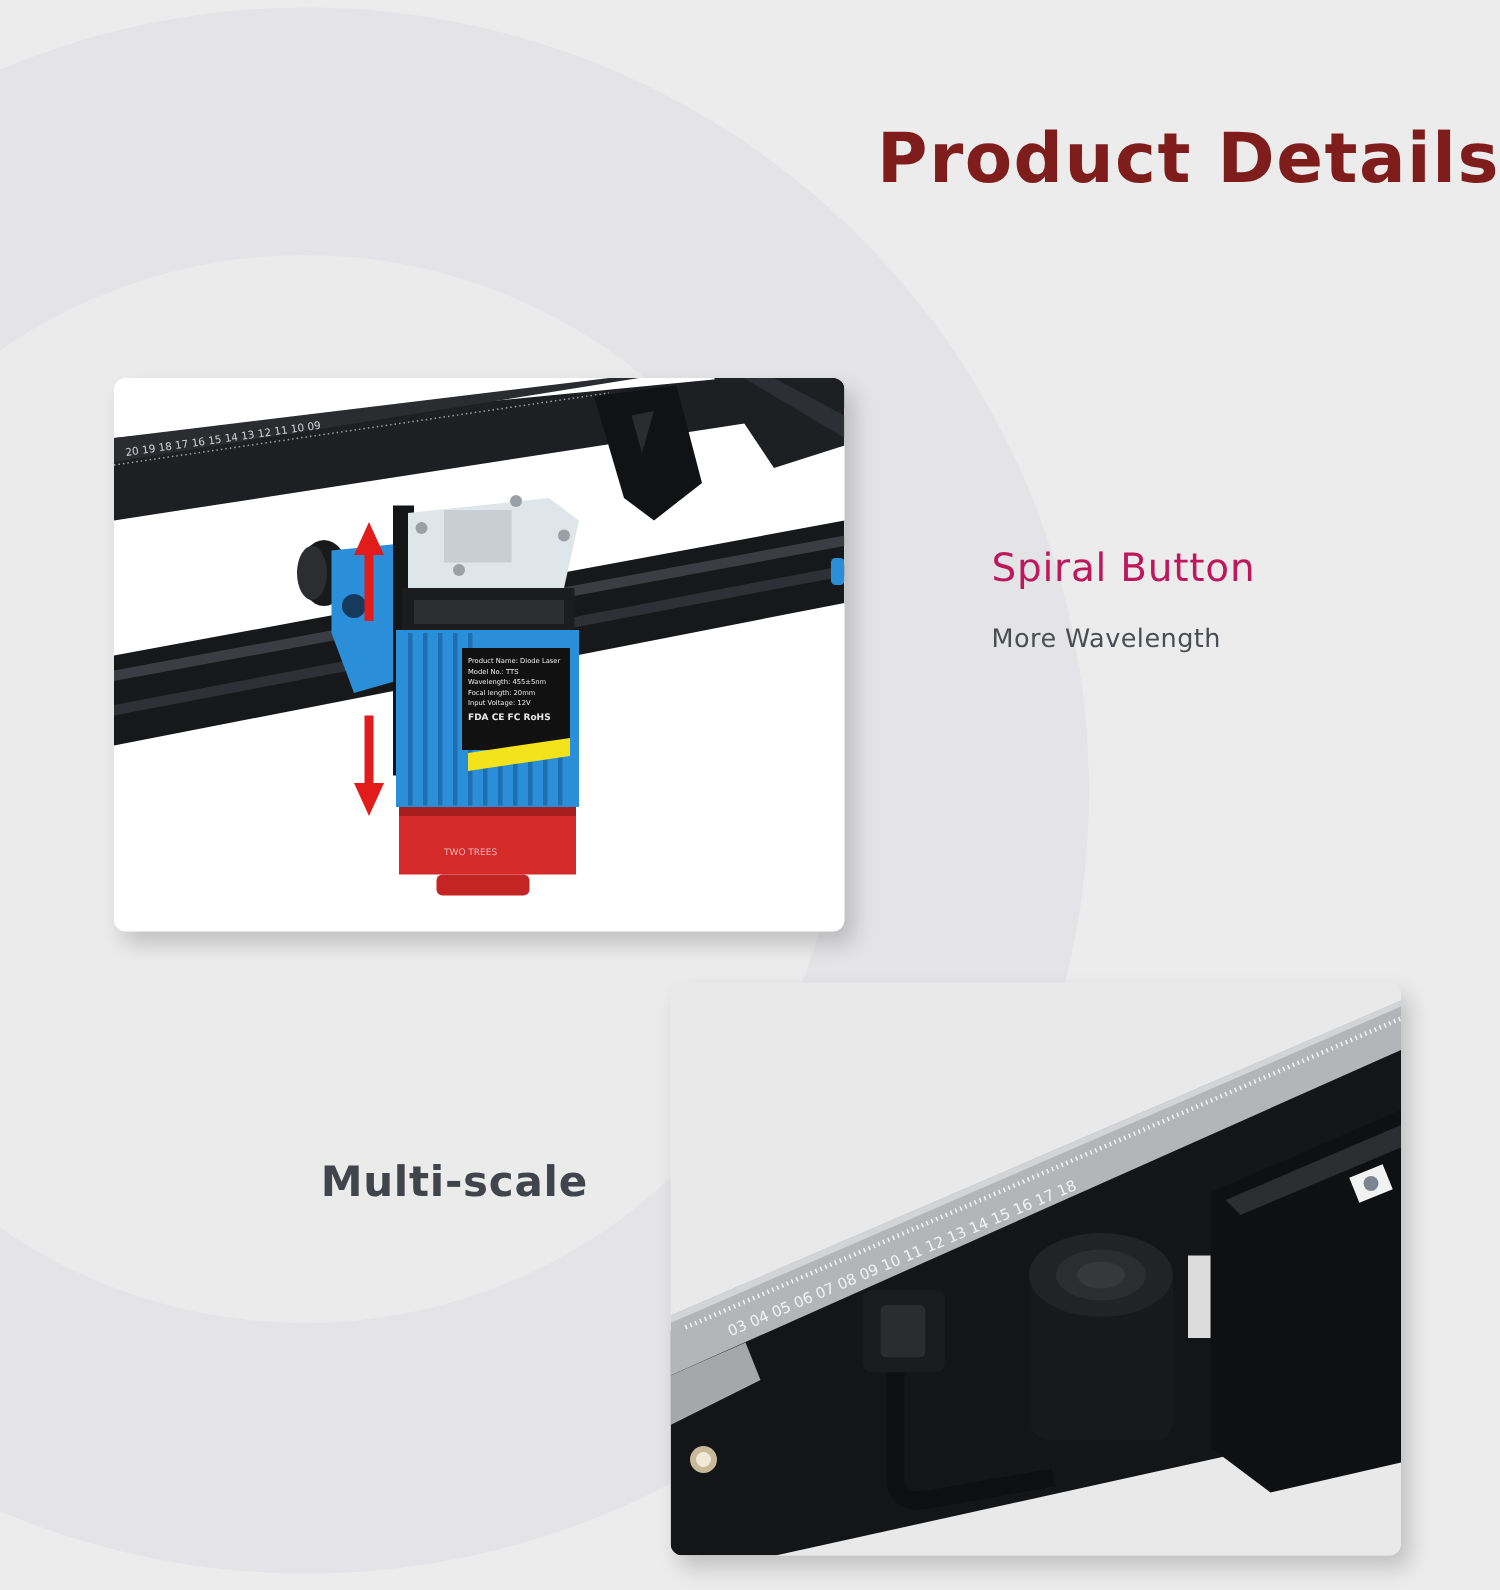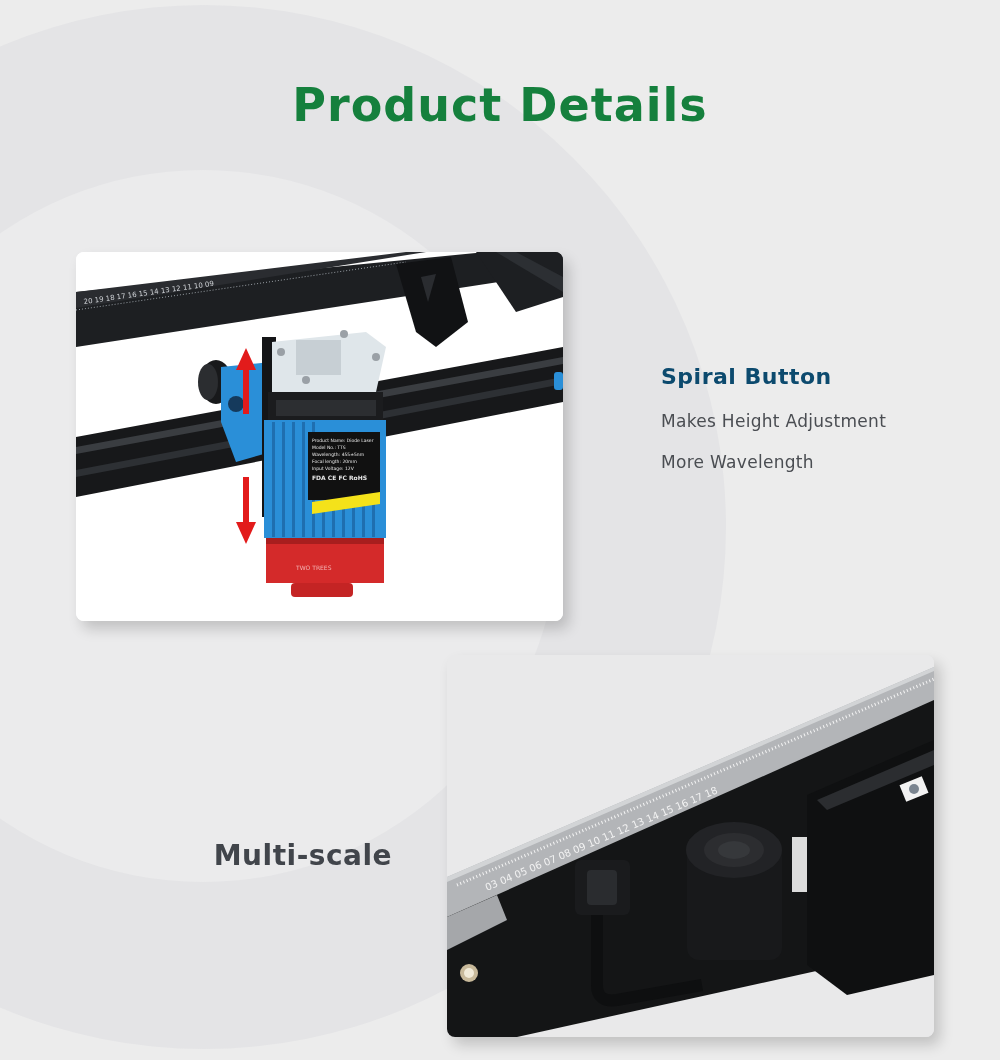"Product Details" .page-title { color: #15803d -> #7f1d1d; text-align: center -> right }
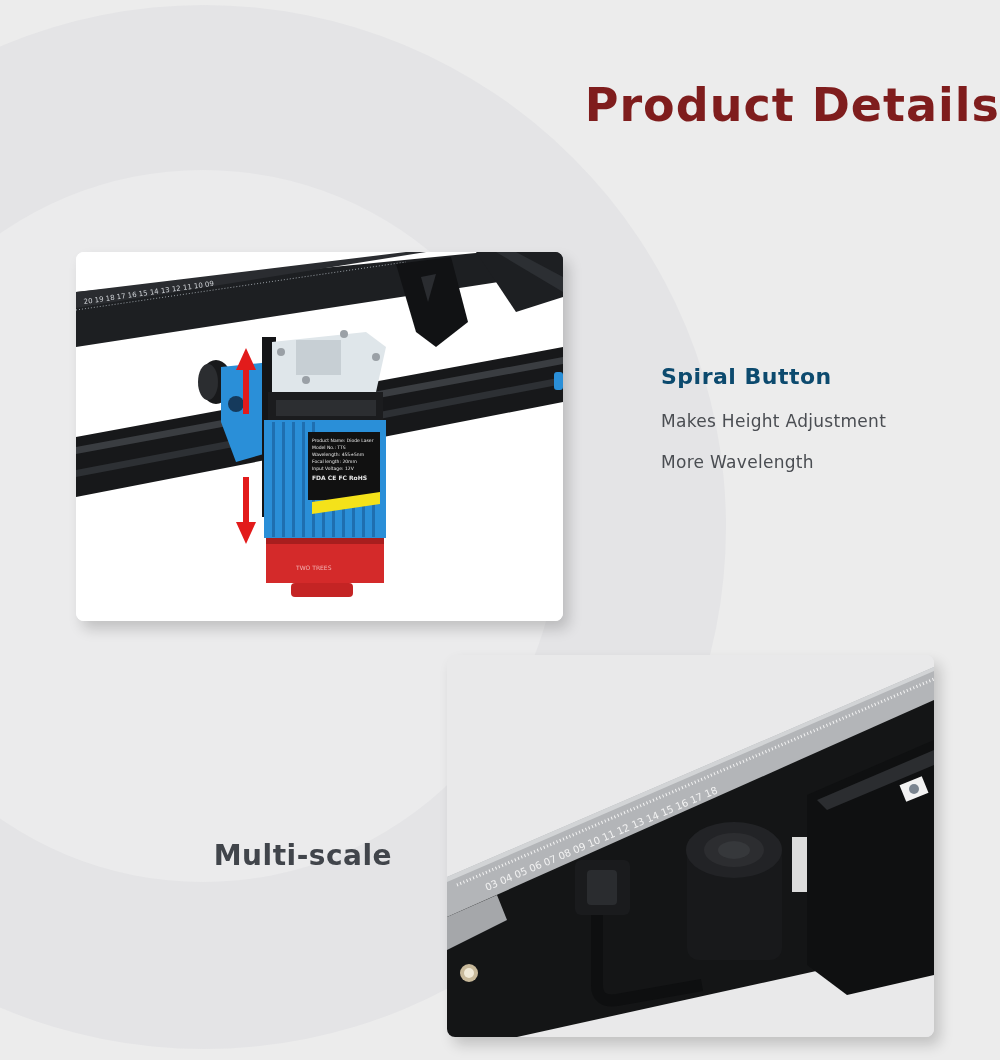"Spiral Button" .feature-title { color: #0c4a6e -> #be185d; font-size: 22px -> 26px; font-weight: bold -> normal }
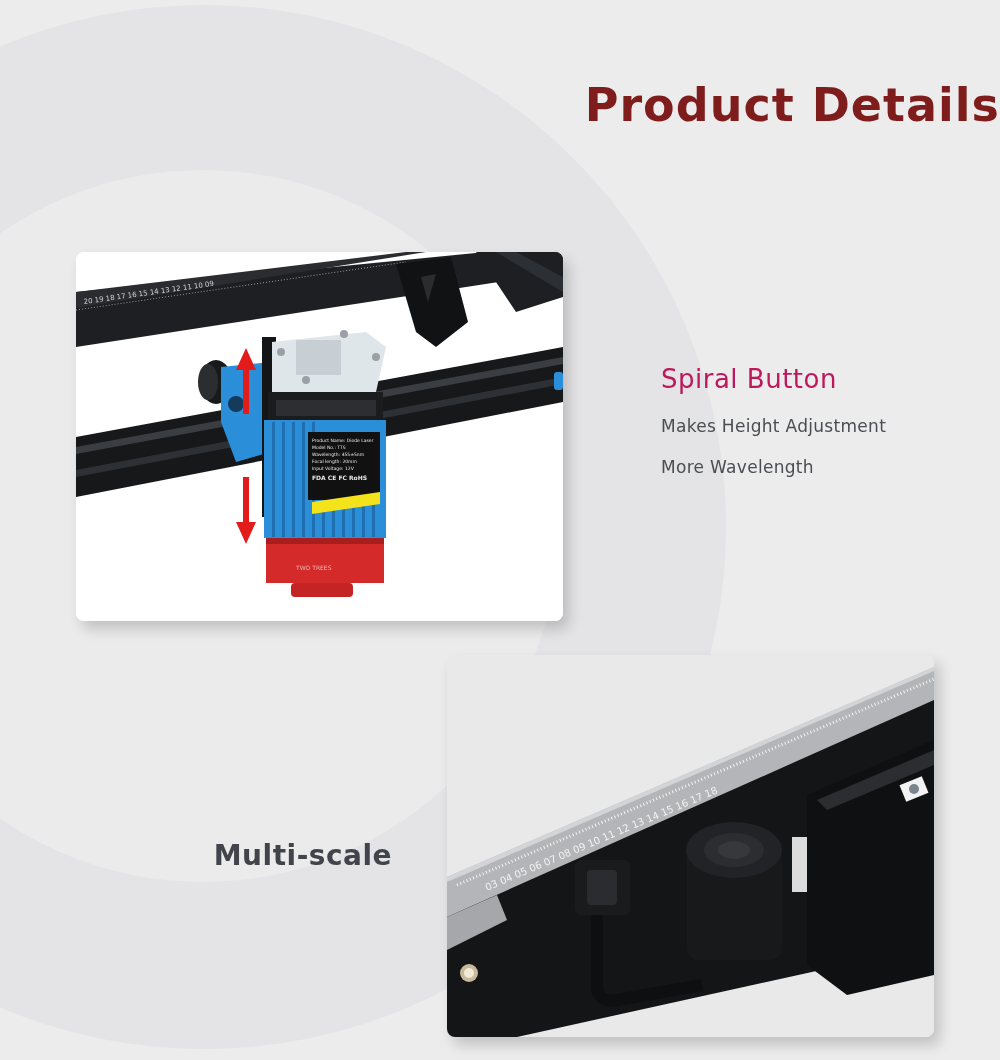"Makes Height Adjustment" div { html: <div>Makes Height Adjustment</div> -> none }
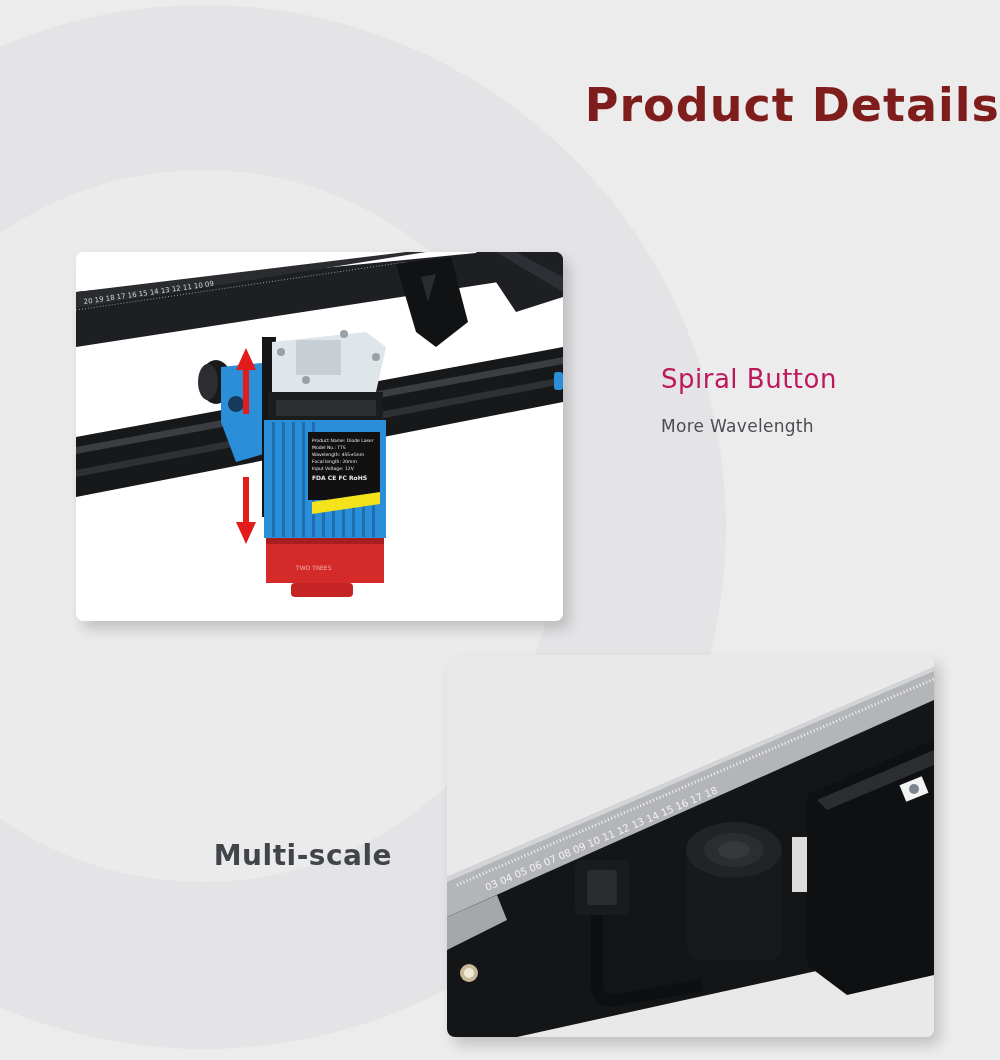"Multi-scale" .feature-2 { top: 828px -> 760px }
